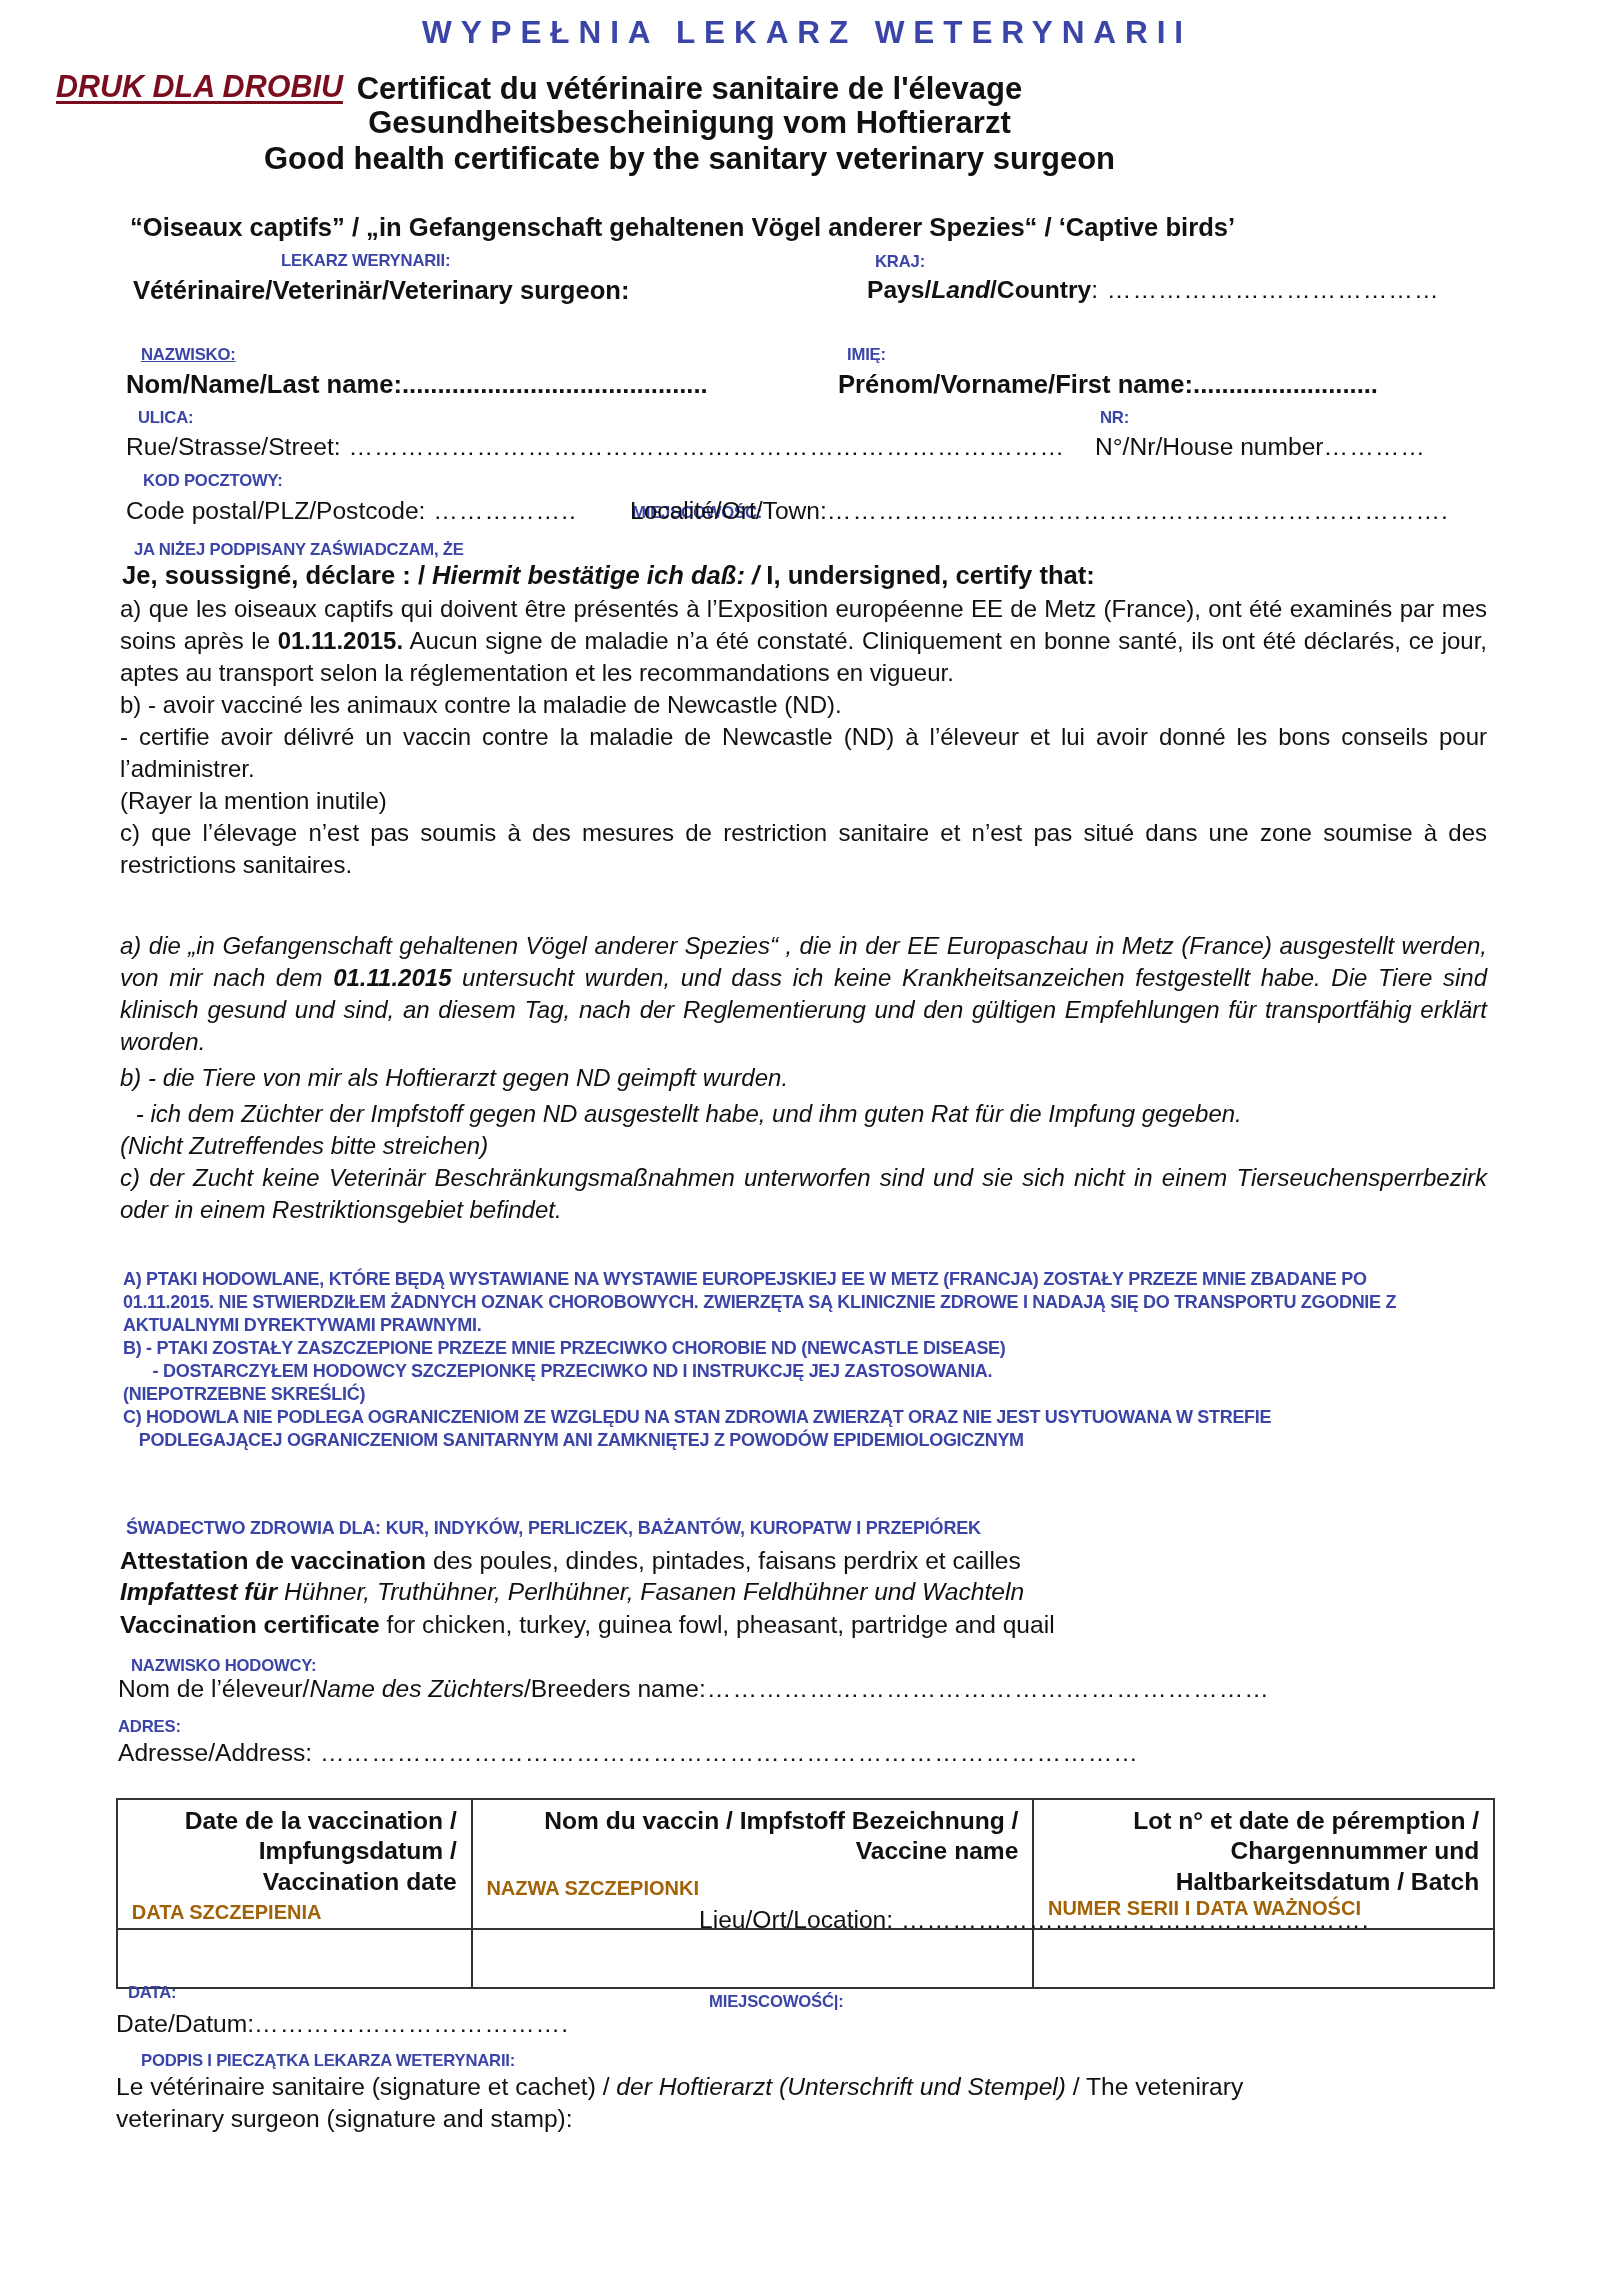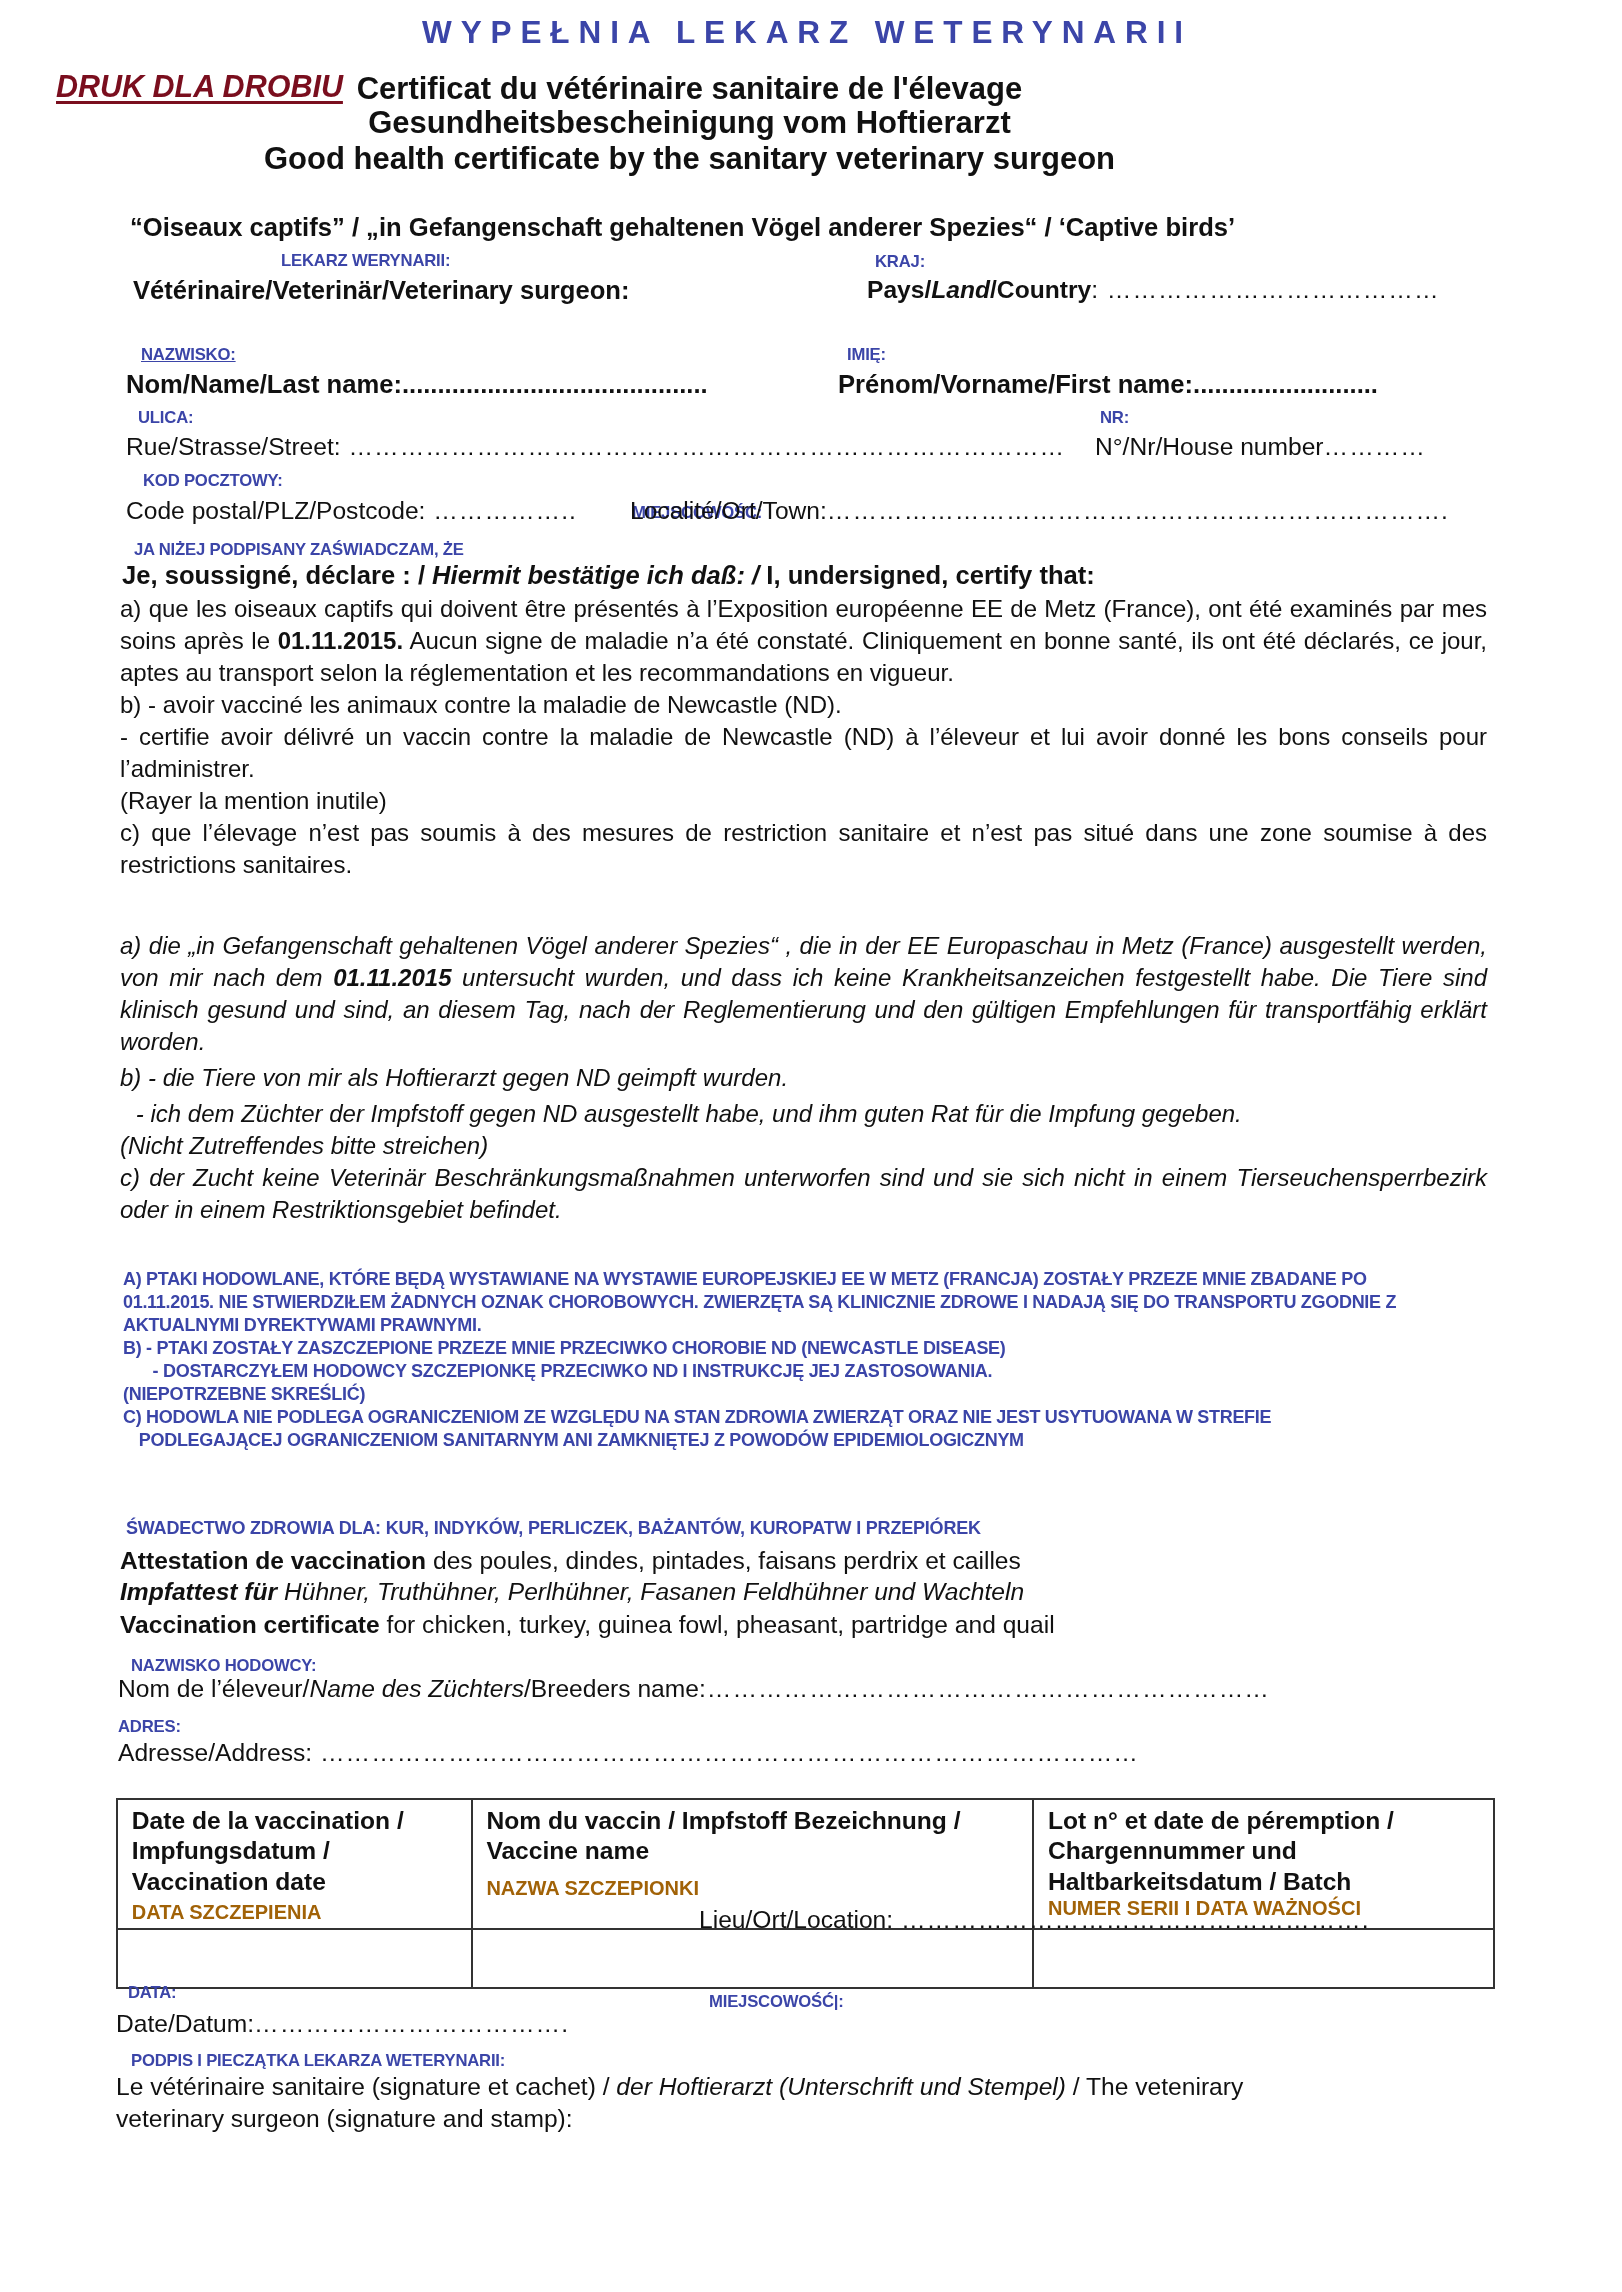"Date de la vaccination /" #vacc-table .hdr { text-align: none -> right }
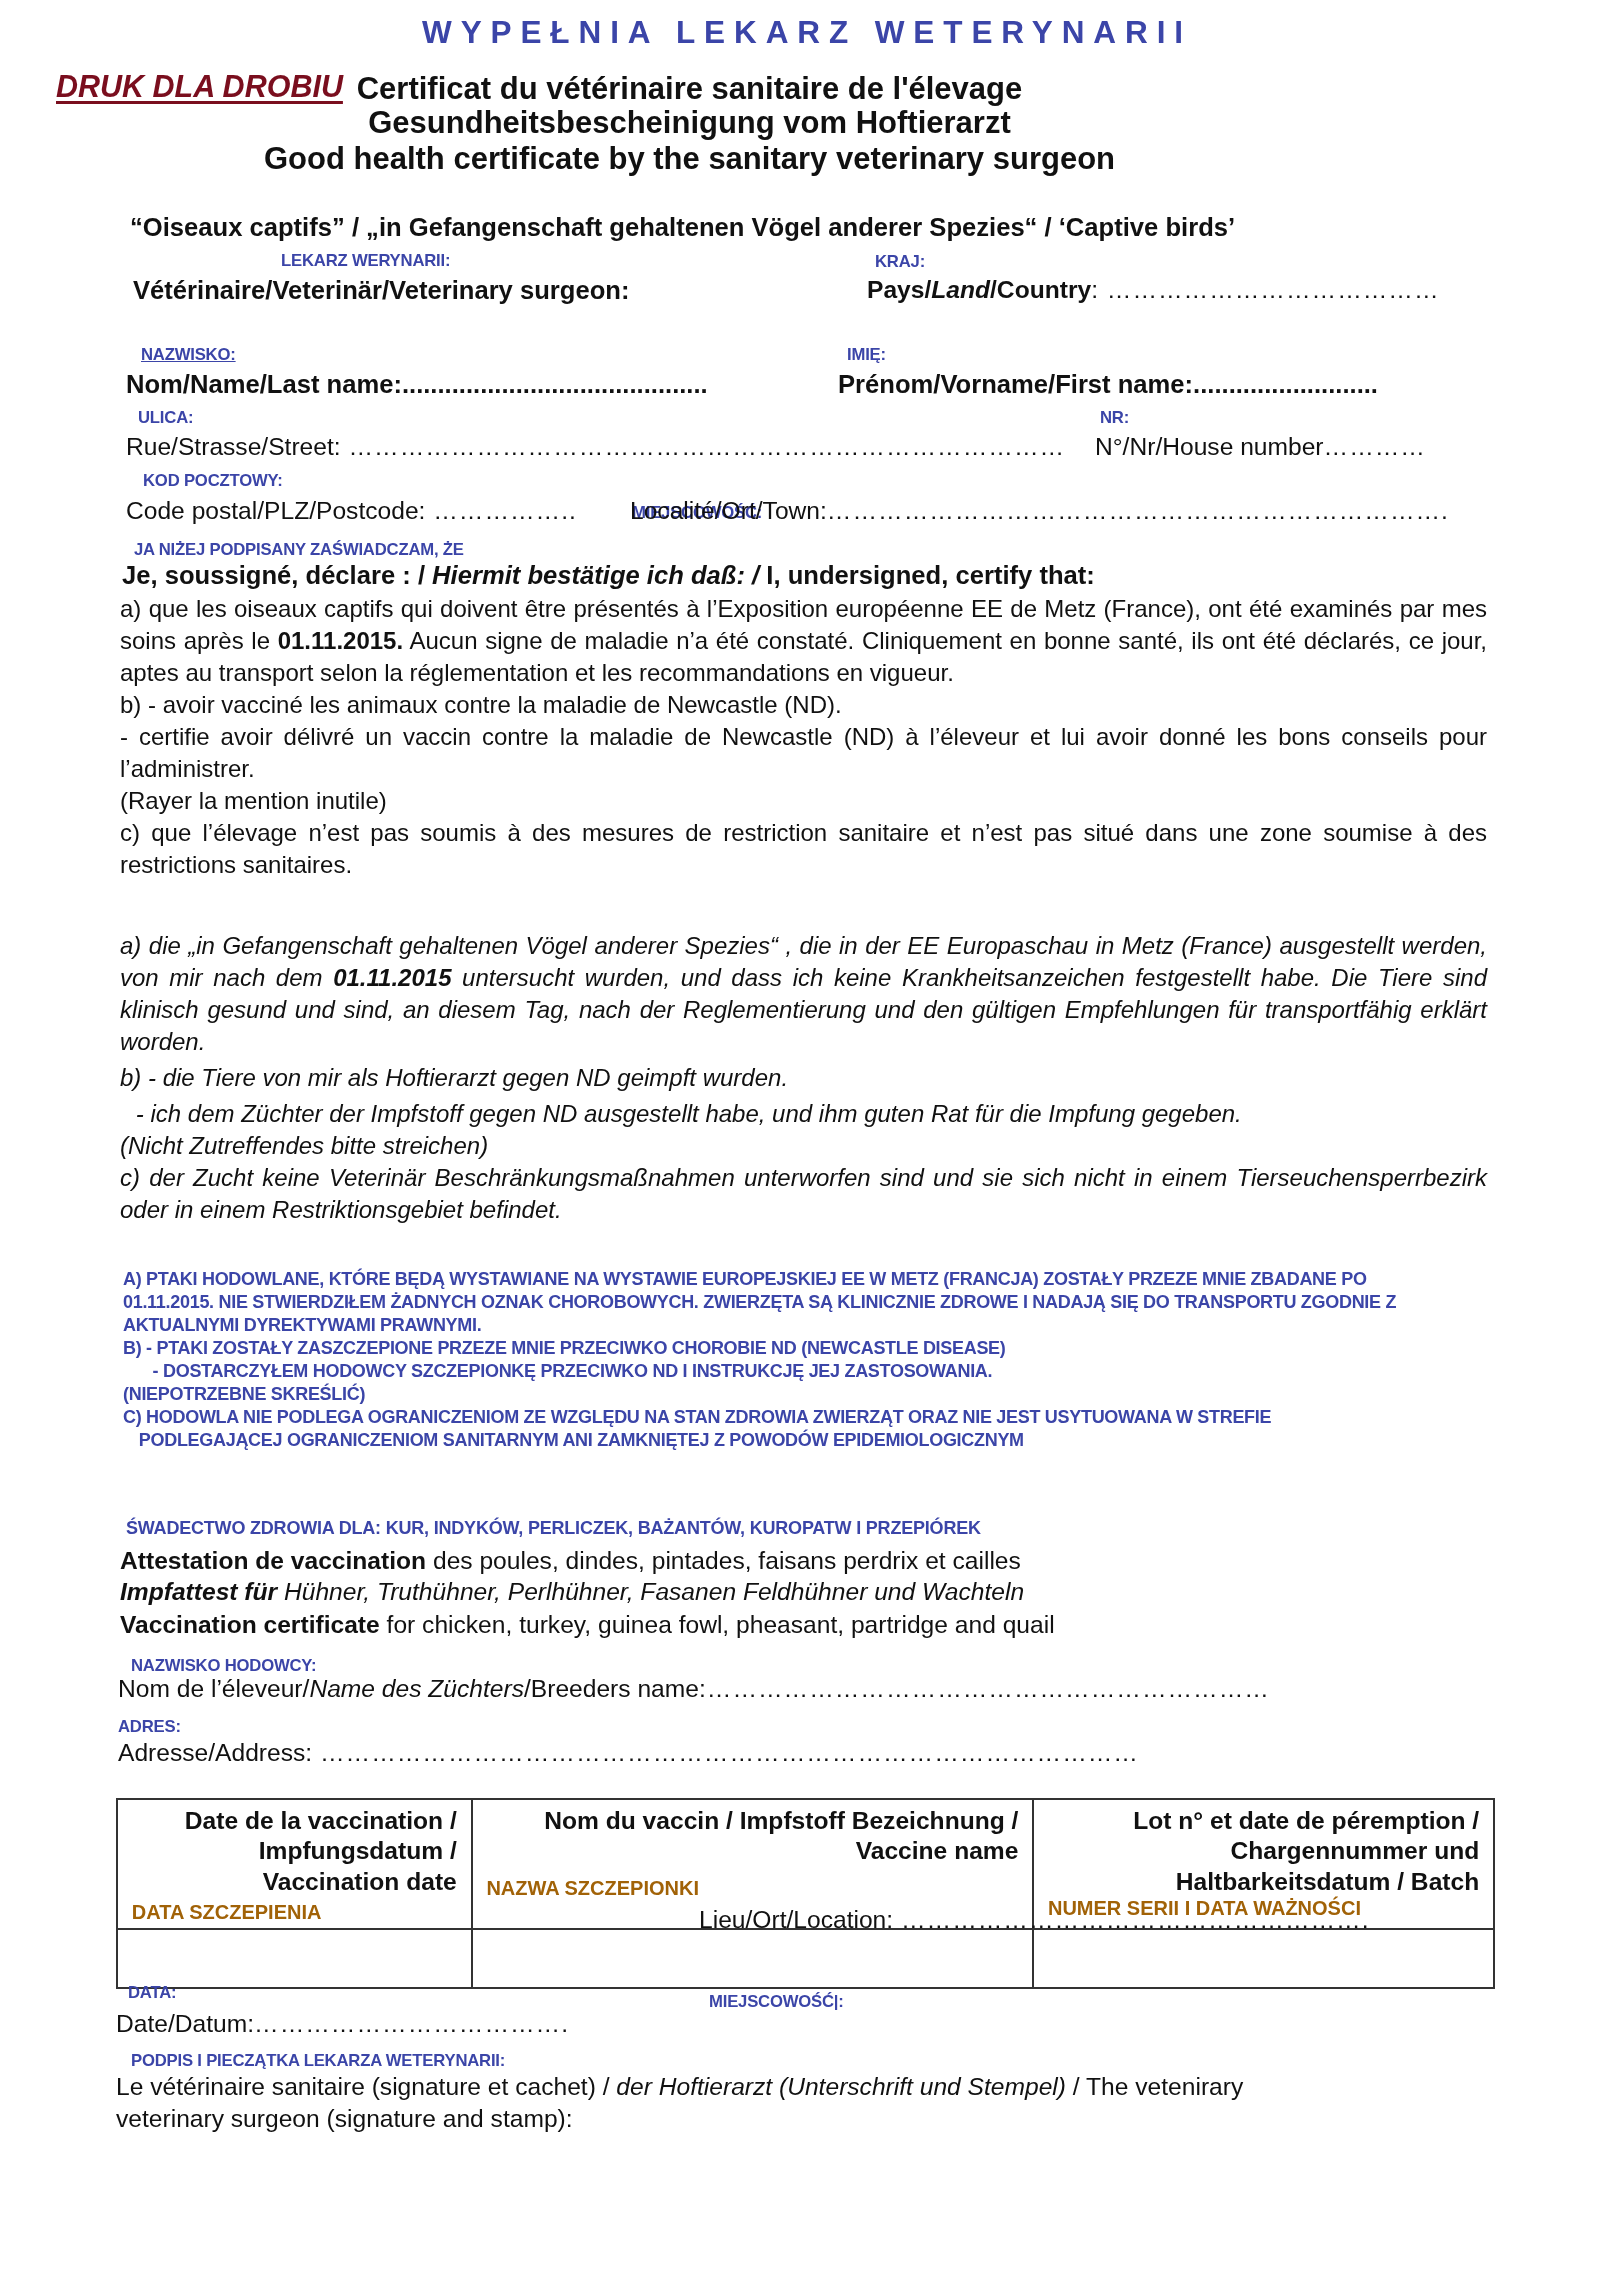"PODPIS I PIECZĄTKA LEKARZA WETERYNARII:" div.abs { left: 131px -> 141px }
